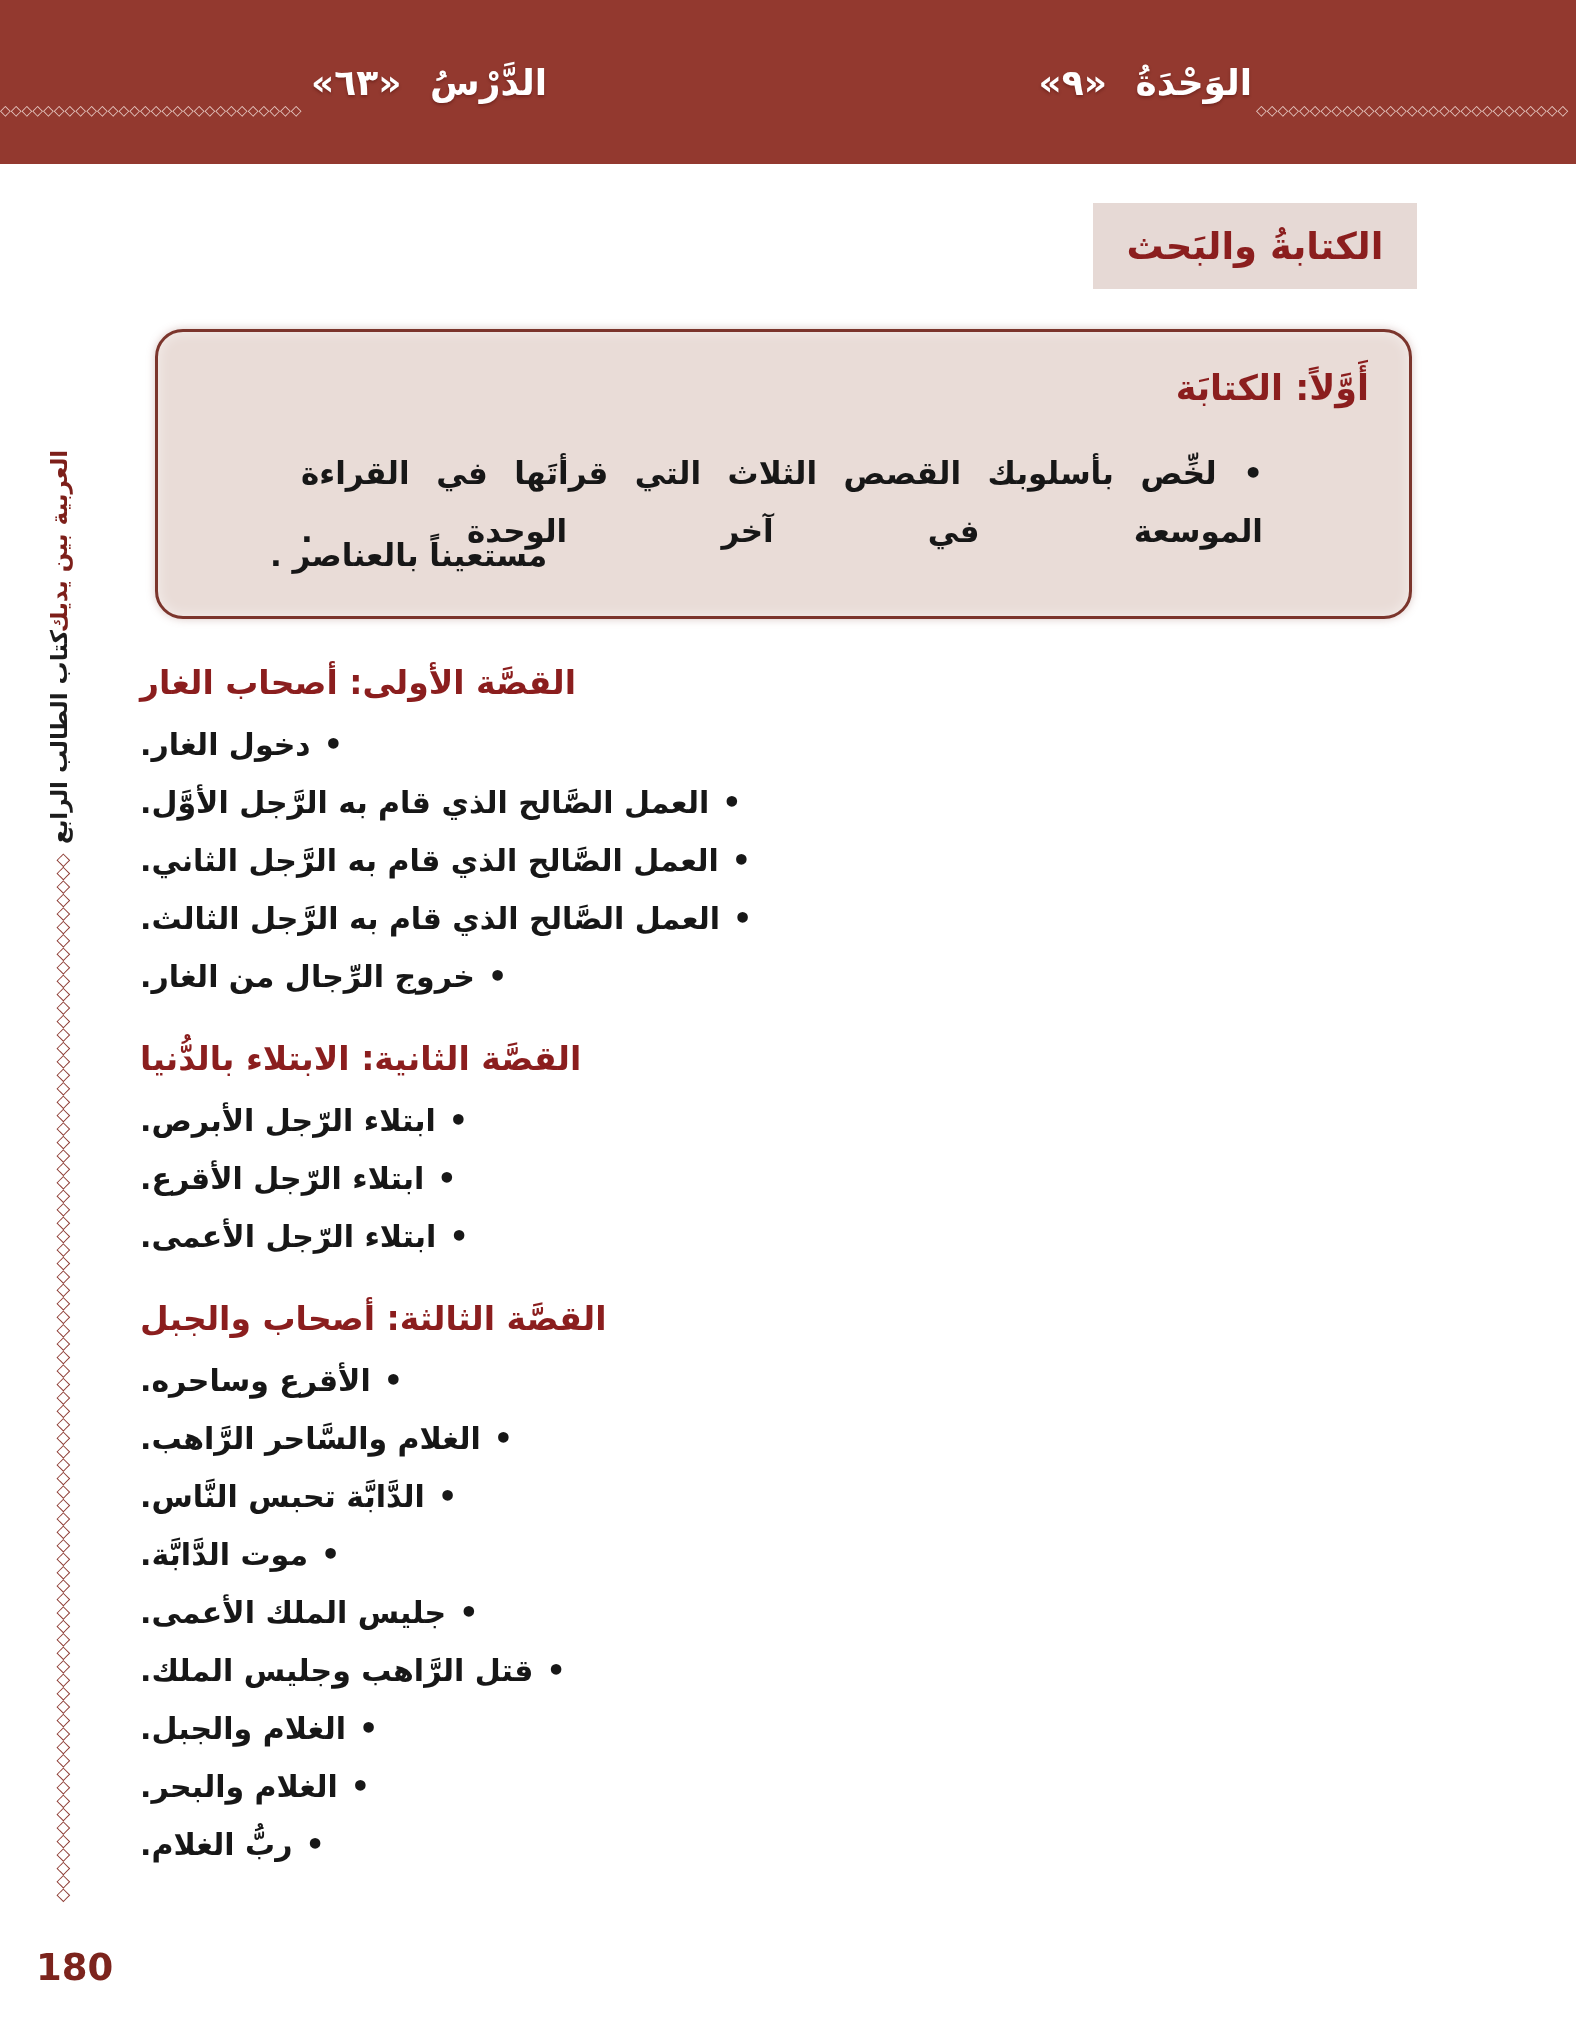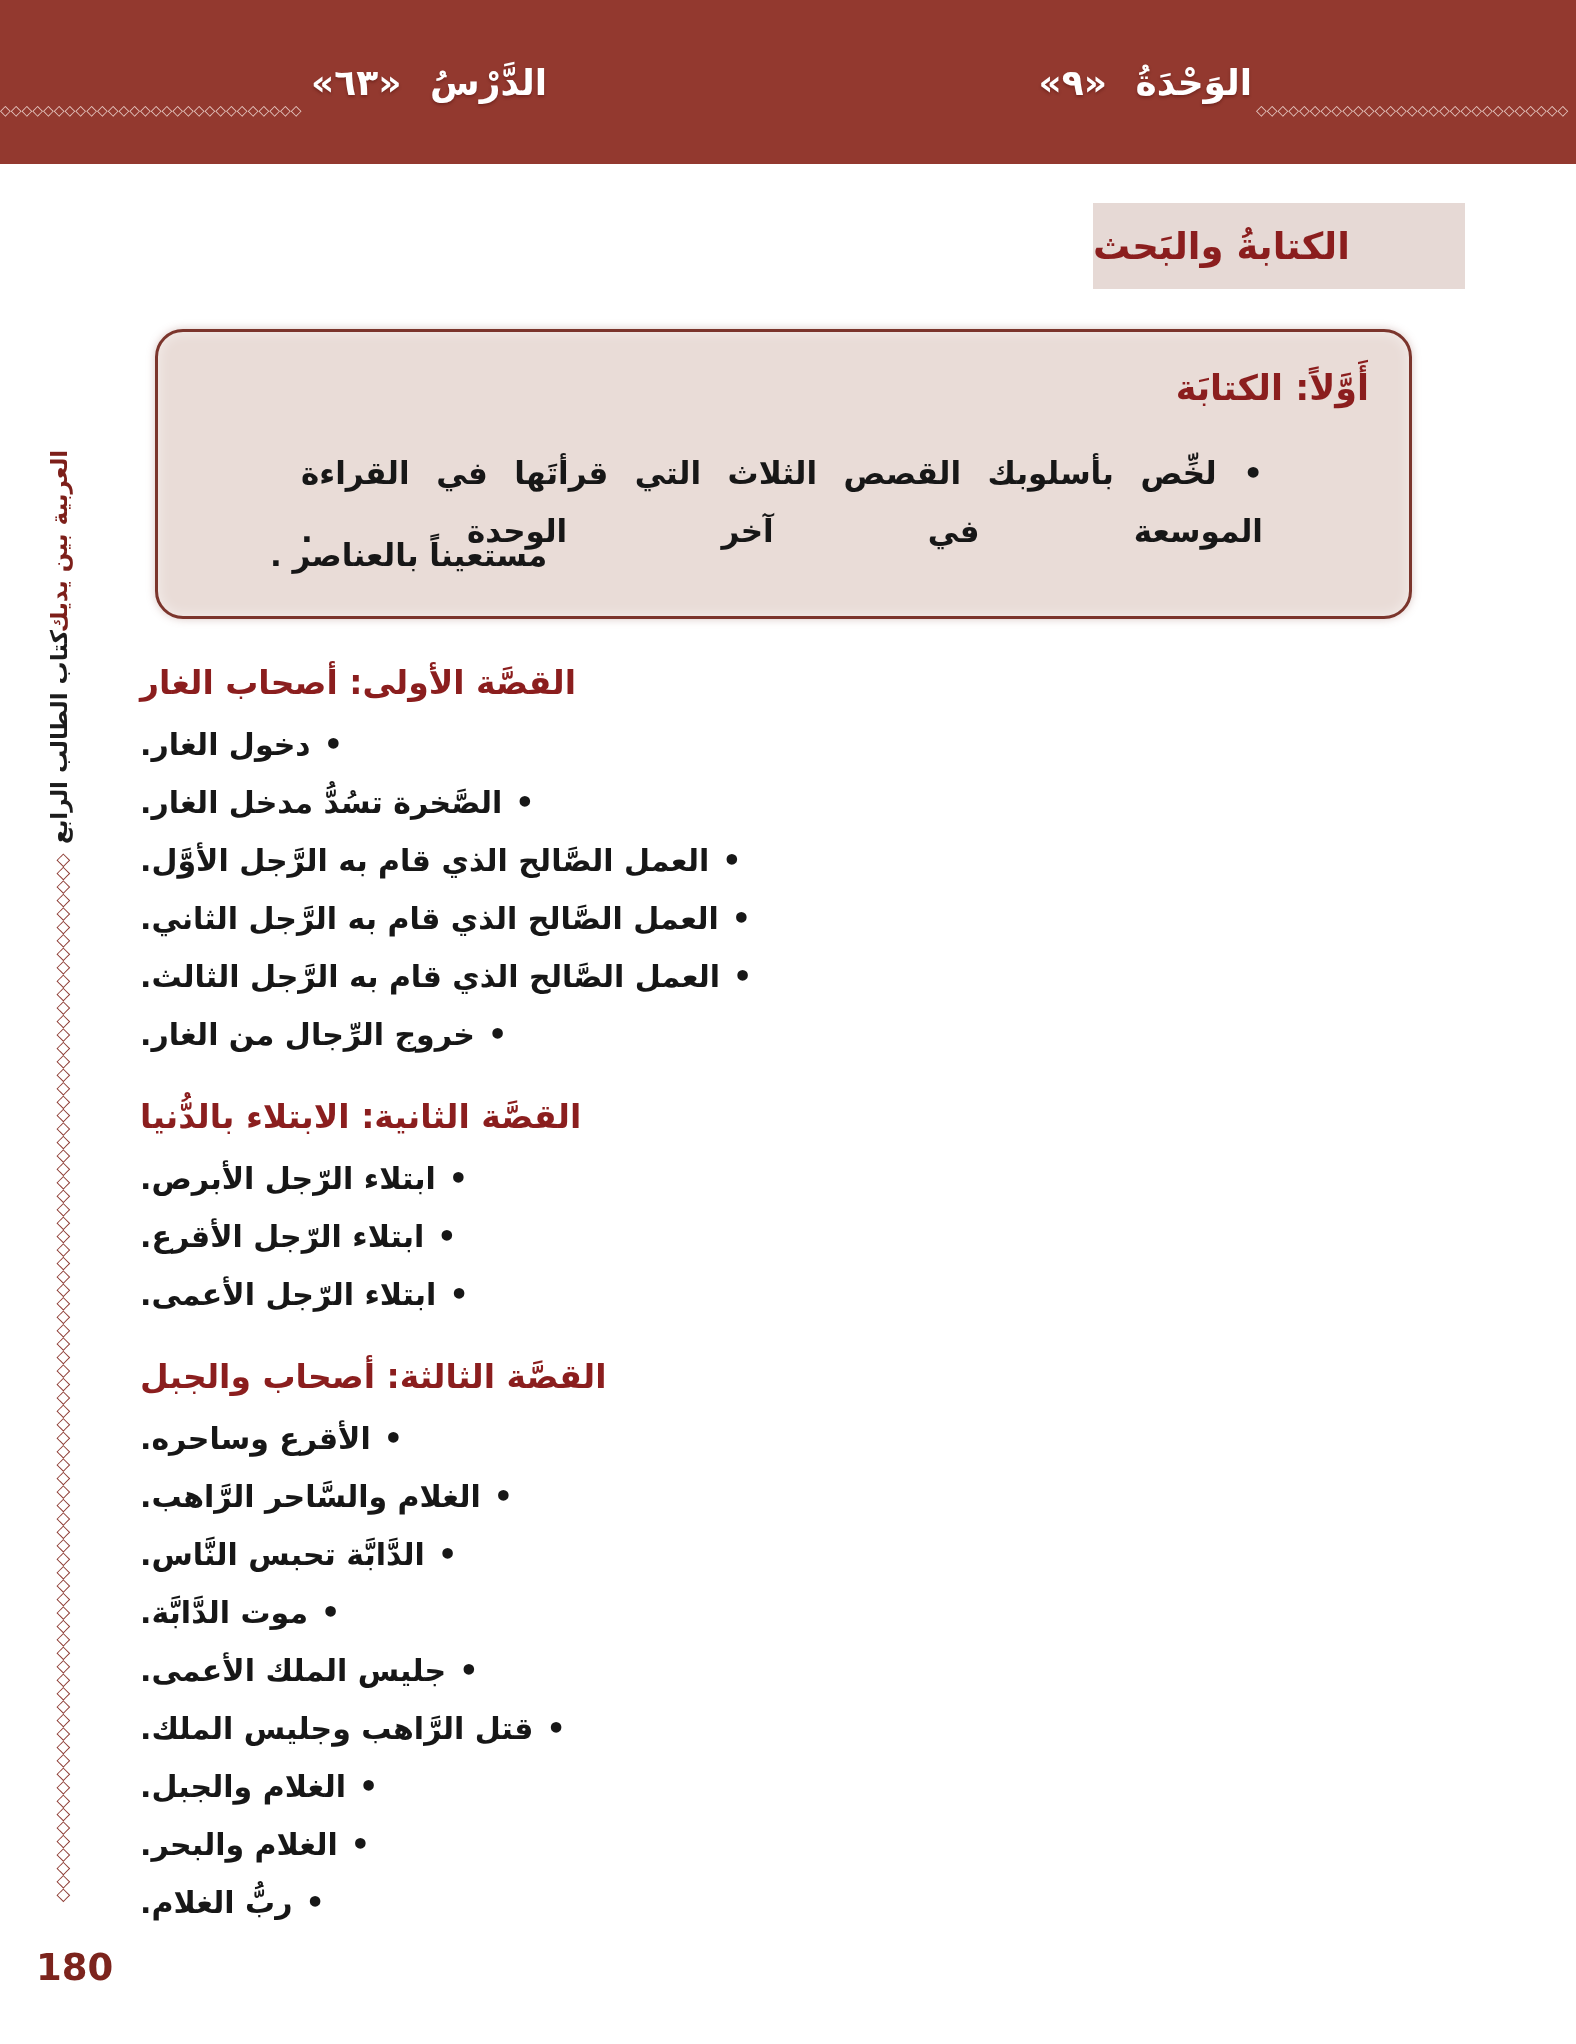"الكتابةُ والبَحث" .page-title { justify-content: flex-end -> center; width: 372px -> 324px }
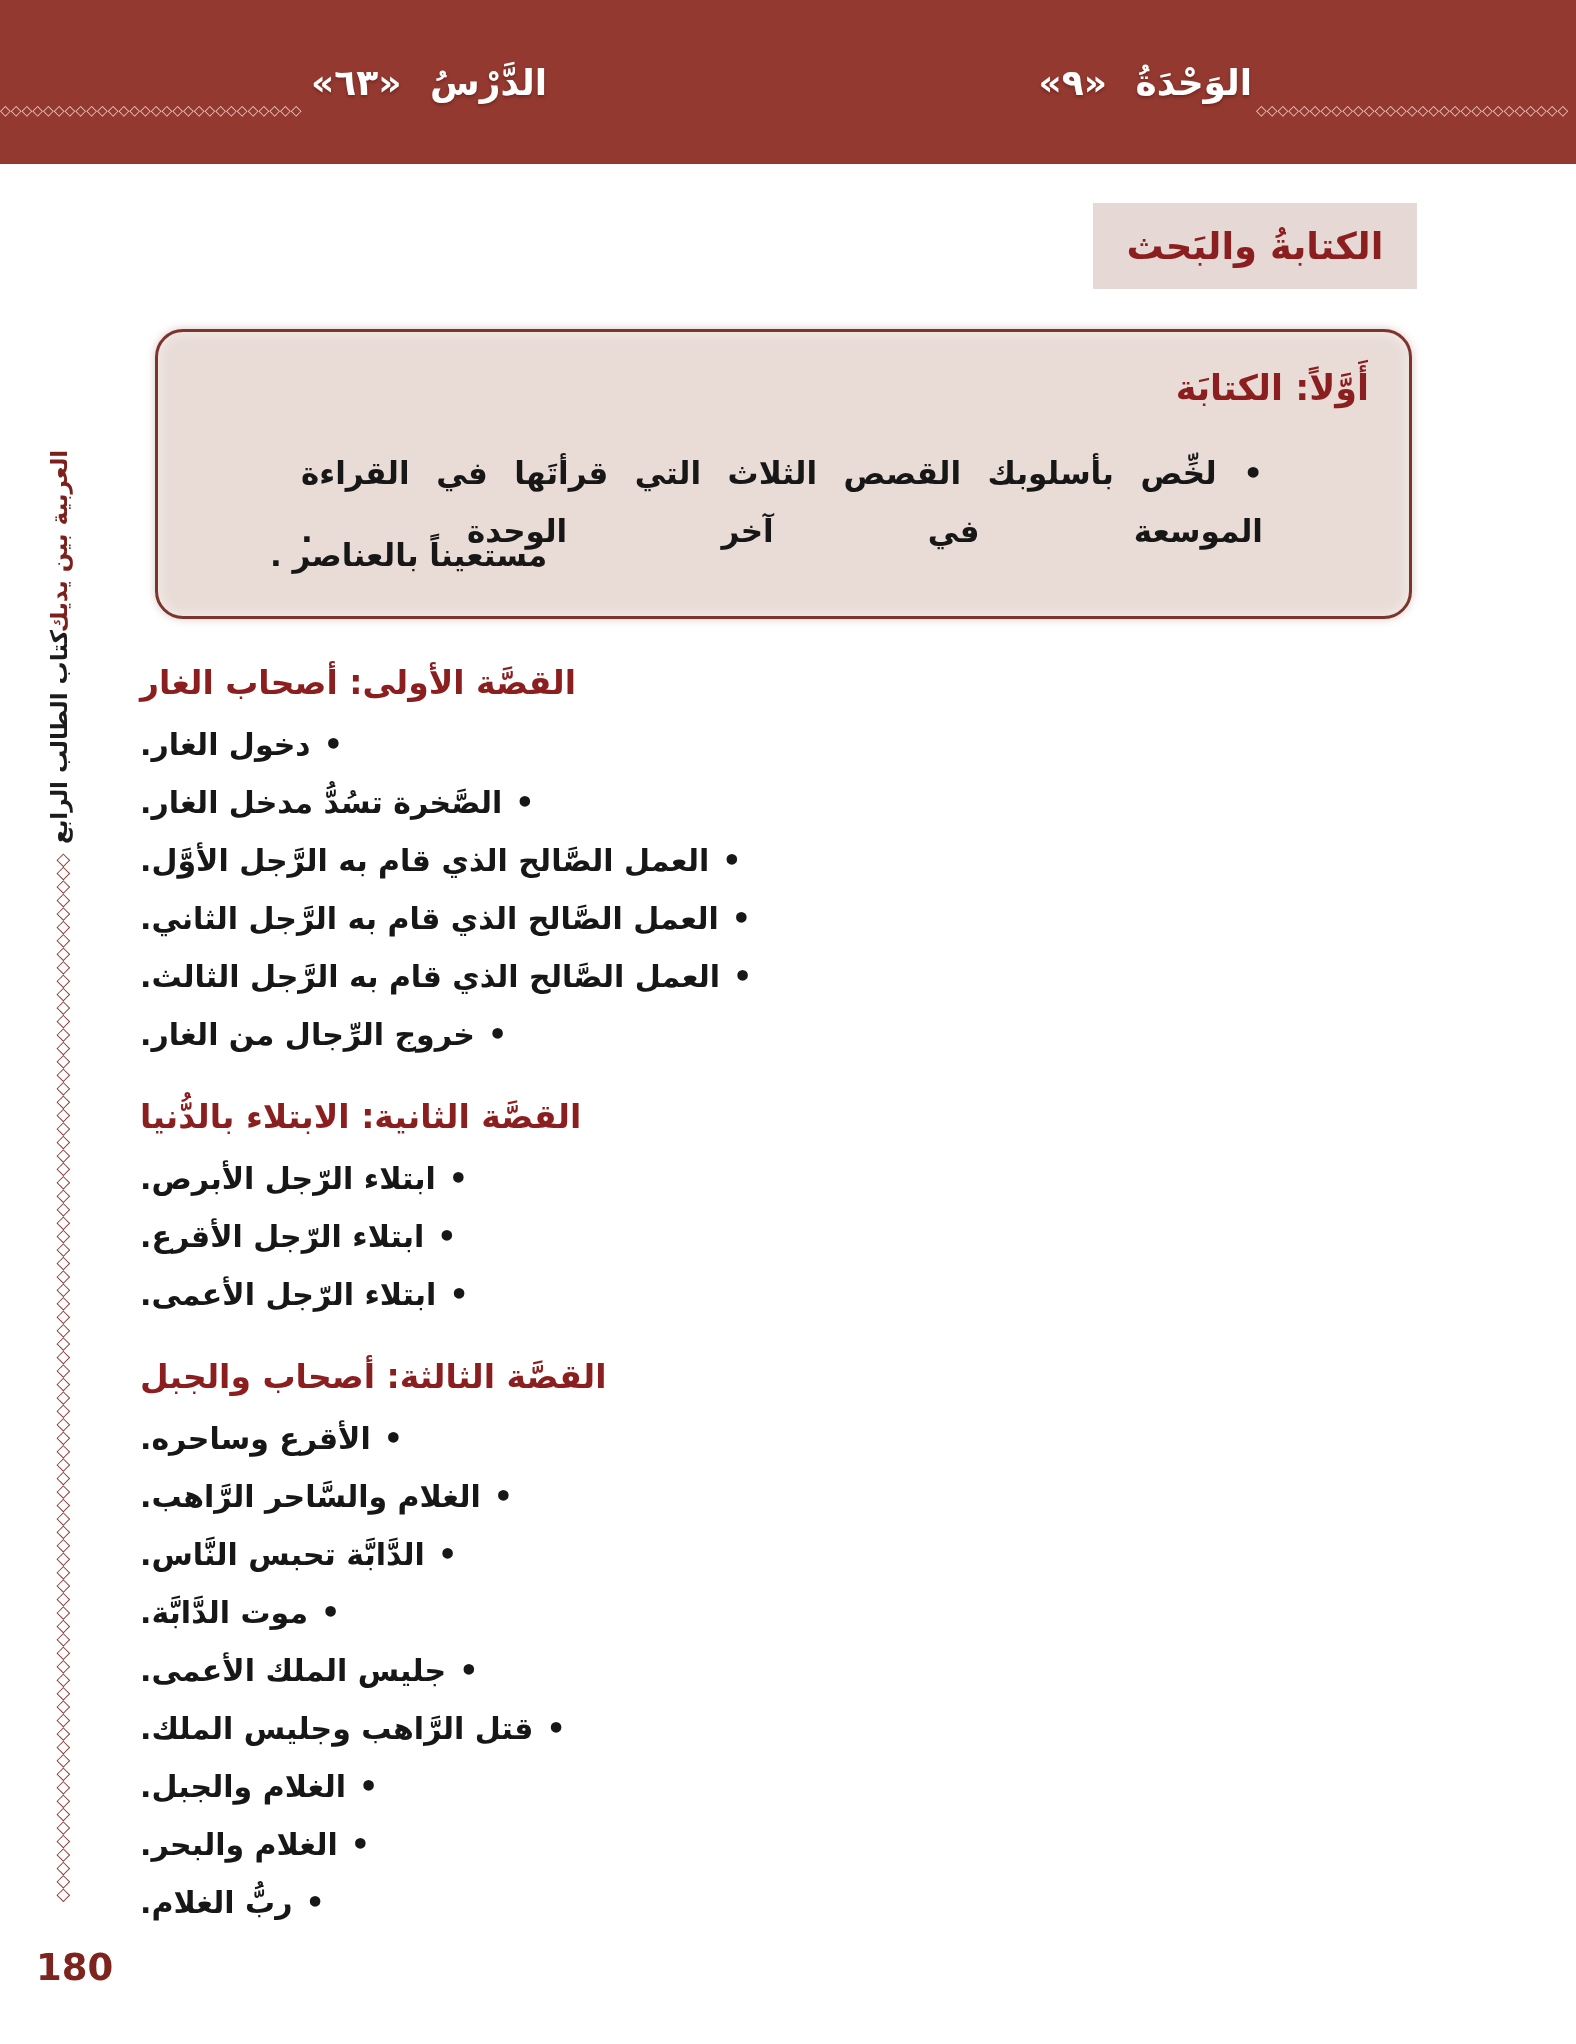"•الصَّخرة تسُدُّ مدخل الغار." li.item { html: <li><span>•</span><span>الصَّخرة تسُدُّ مدخل الغار.</span></li> -> none }
